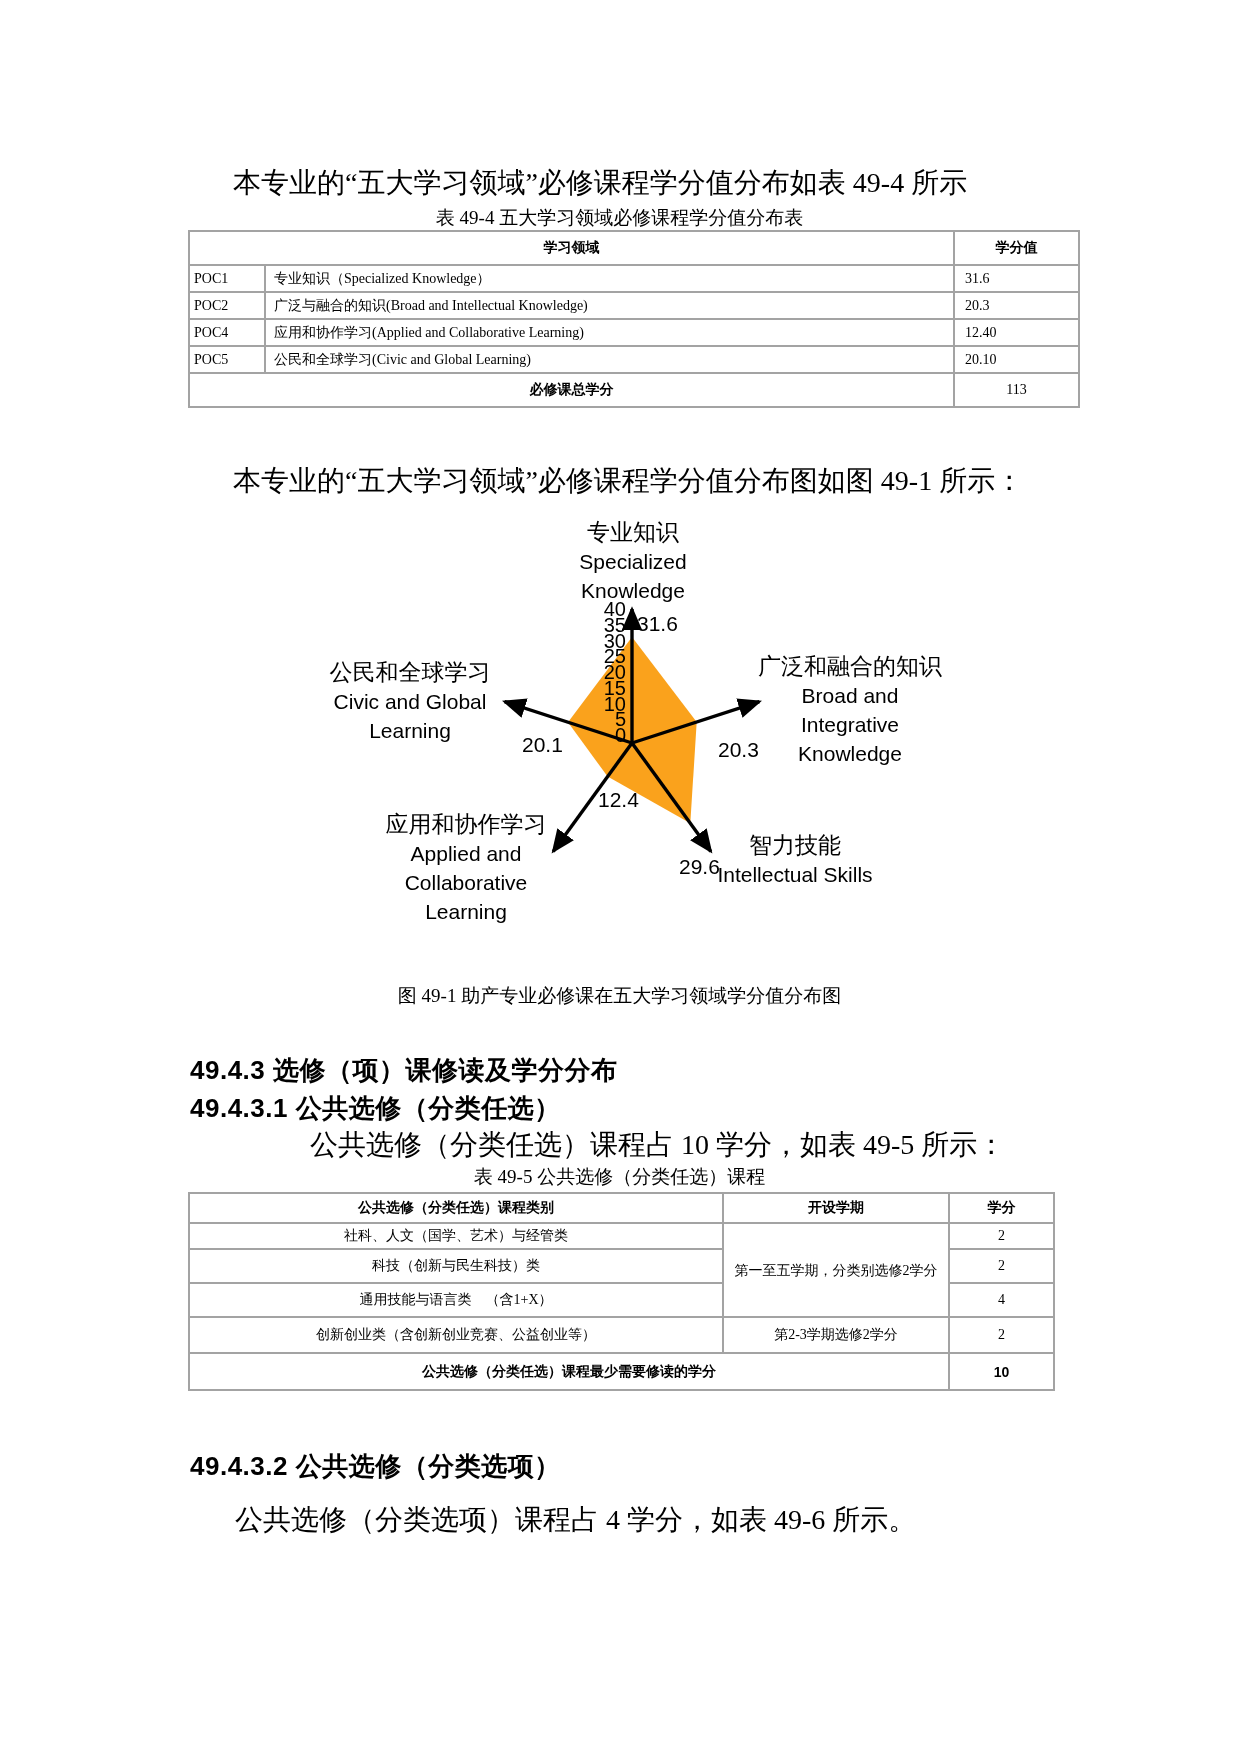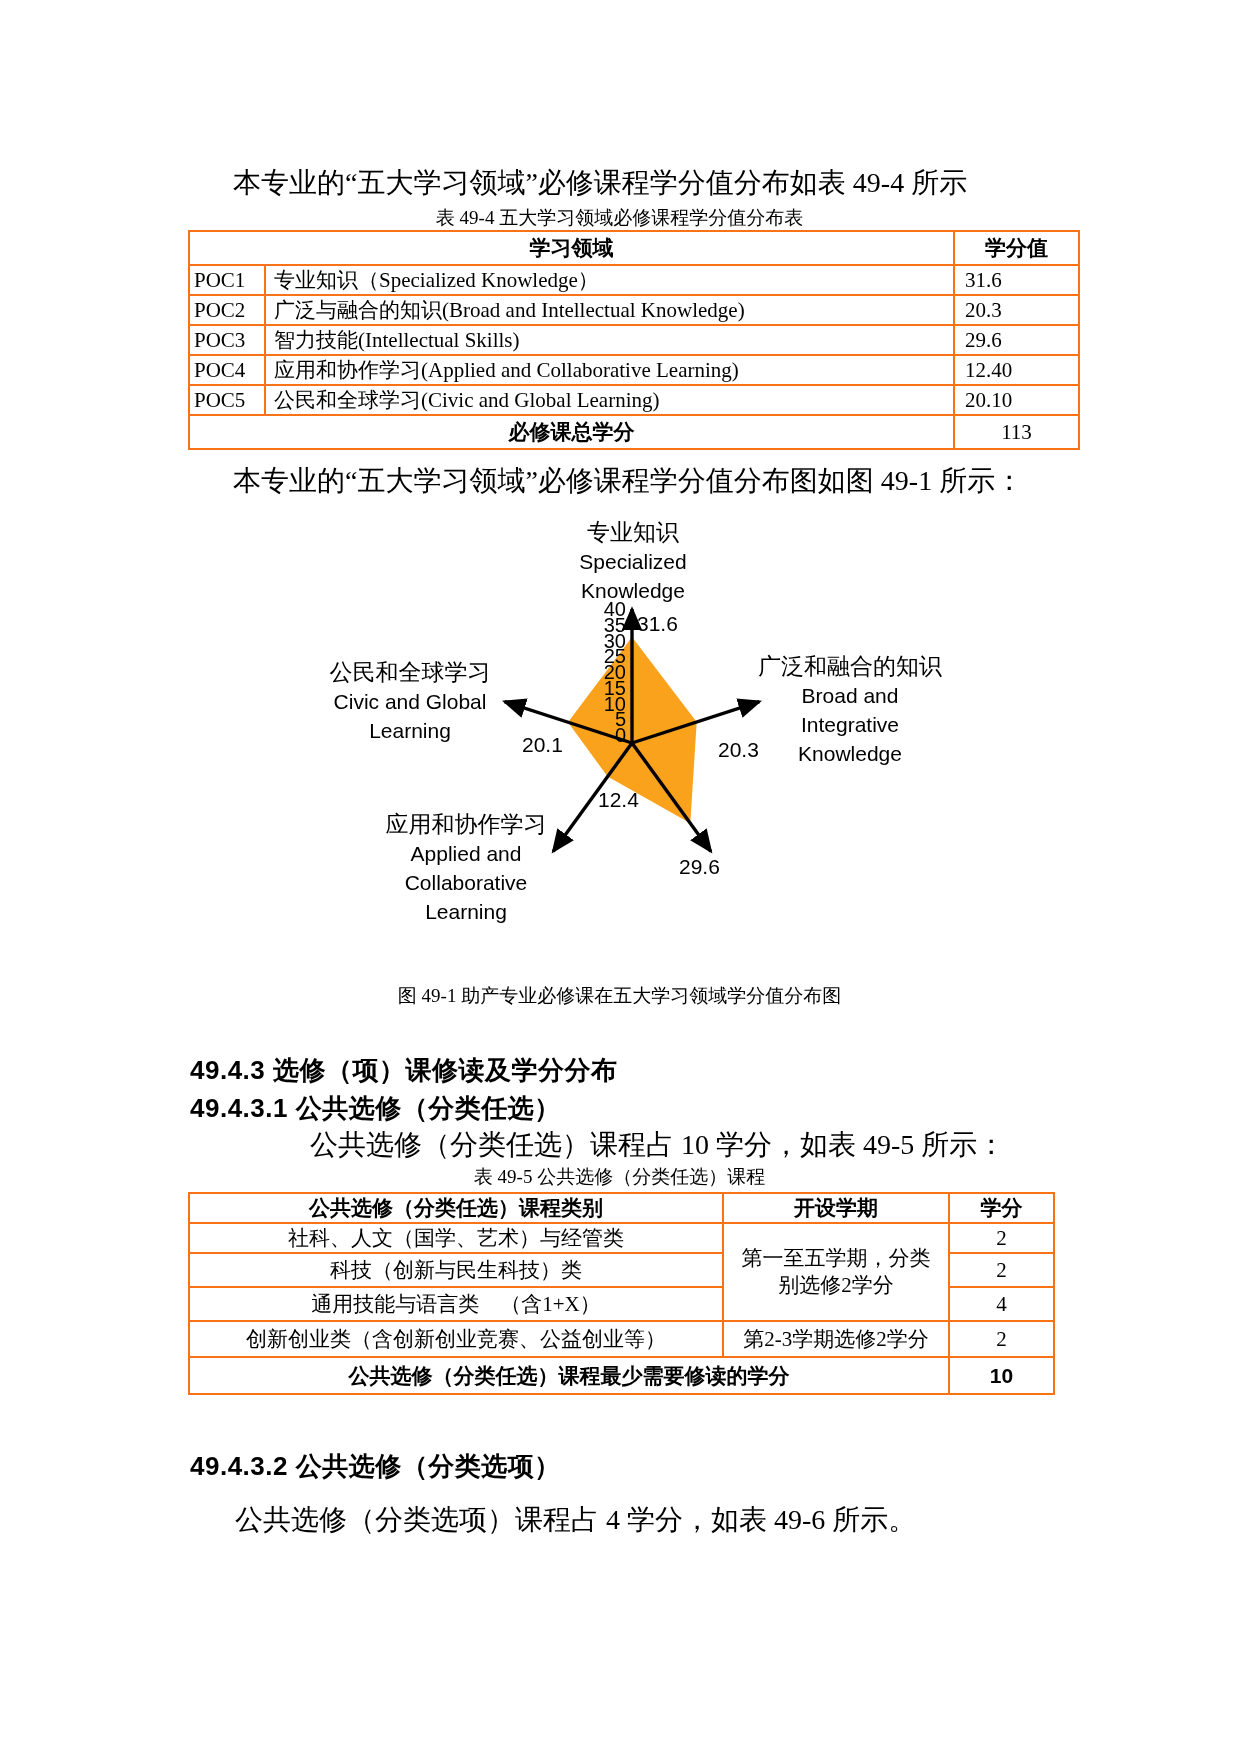"学习领域" table.doc td { border: 2px solid #f97316 -> 2px solid #a3a3a3; font-size: 21px -> 14px }
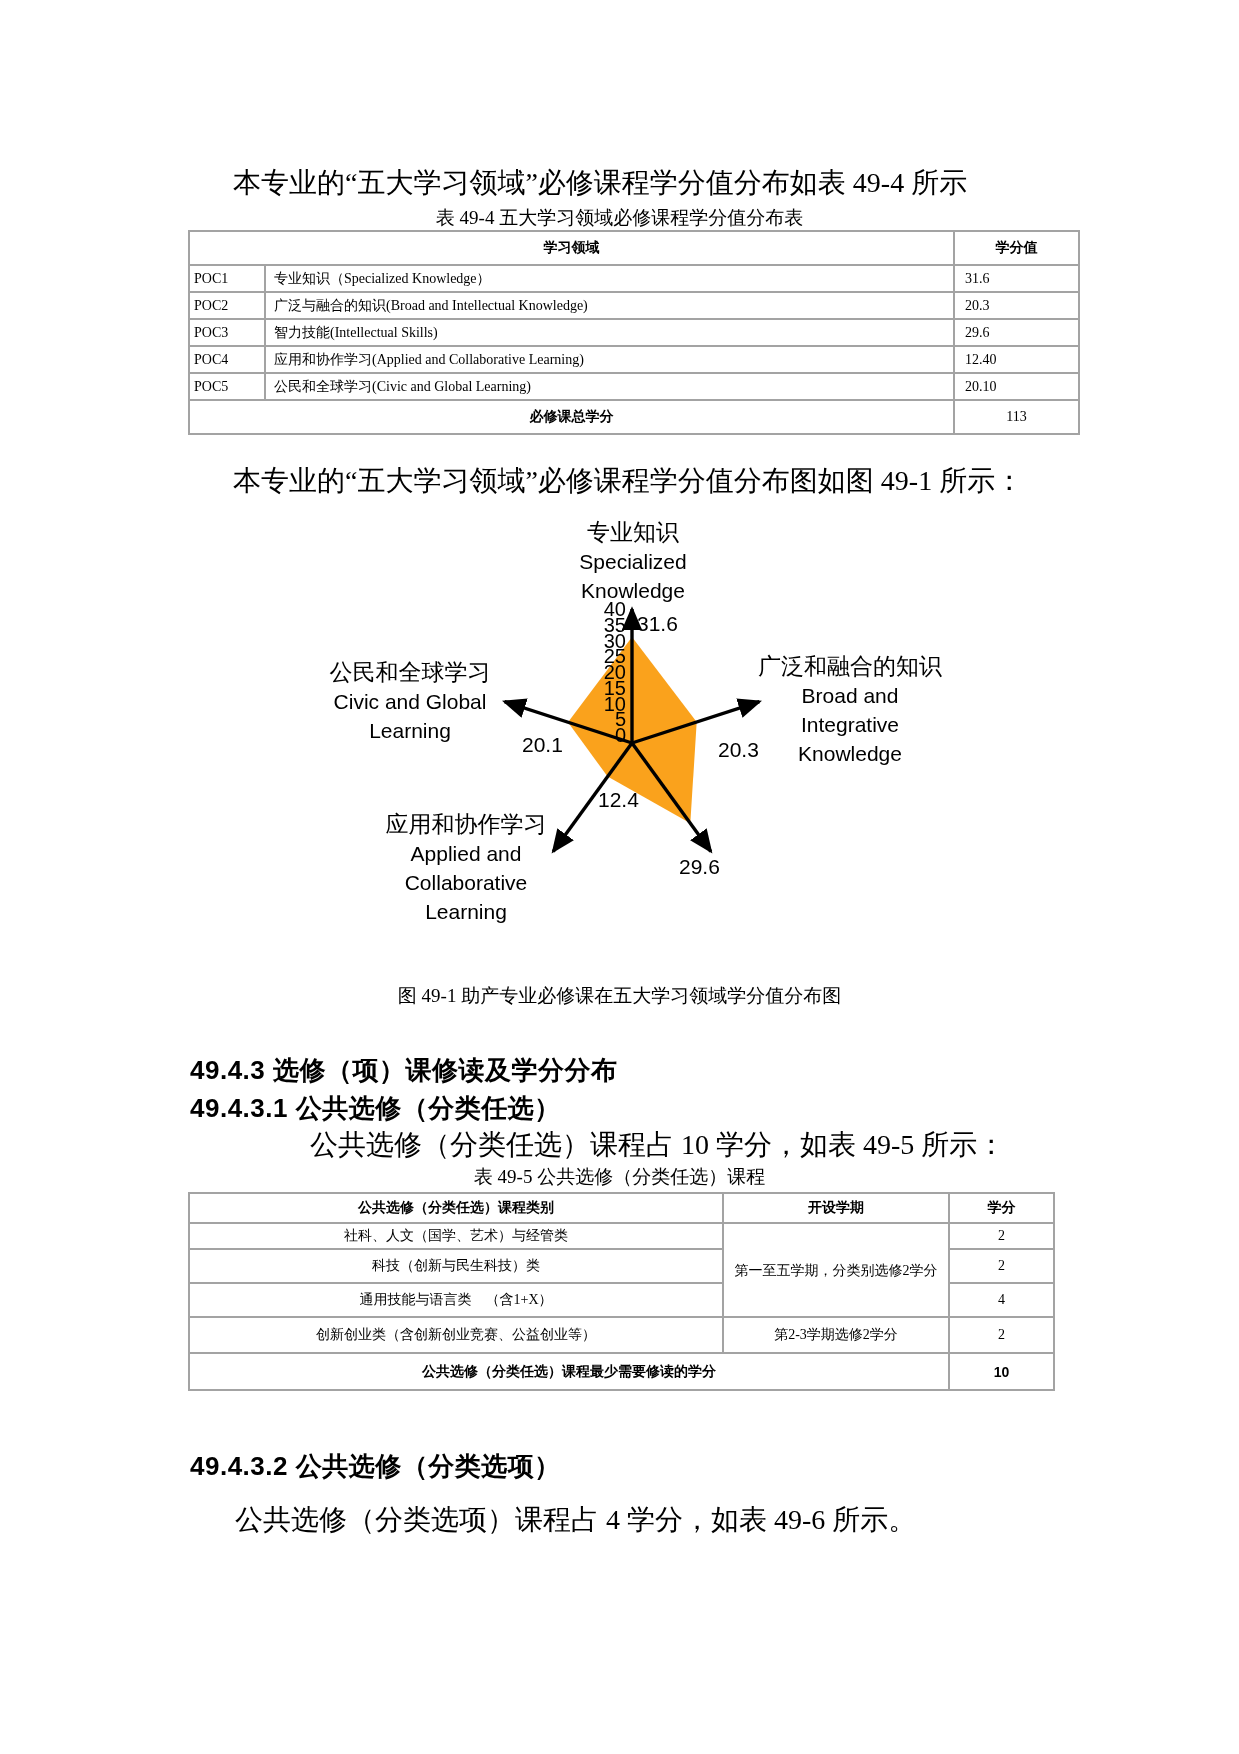"POC3" tr { html: <tr> <td>POC3</td> <td>智力技能(Intellectual Skills)</td> <td>29.6</td> </tr> -> none }
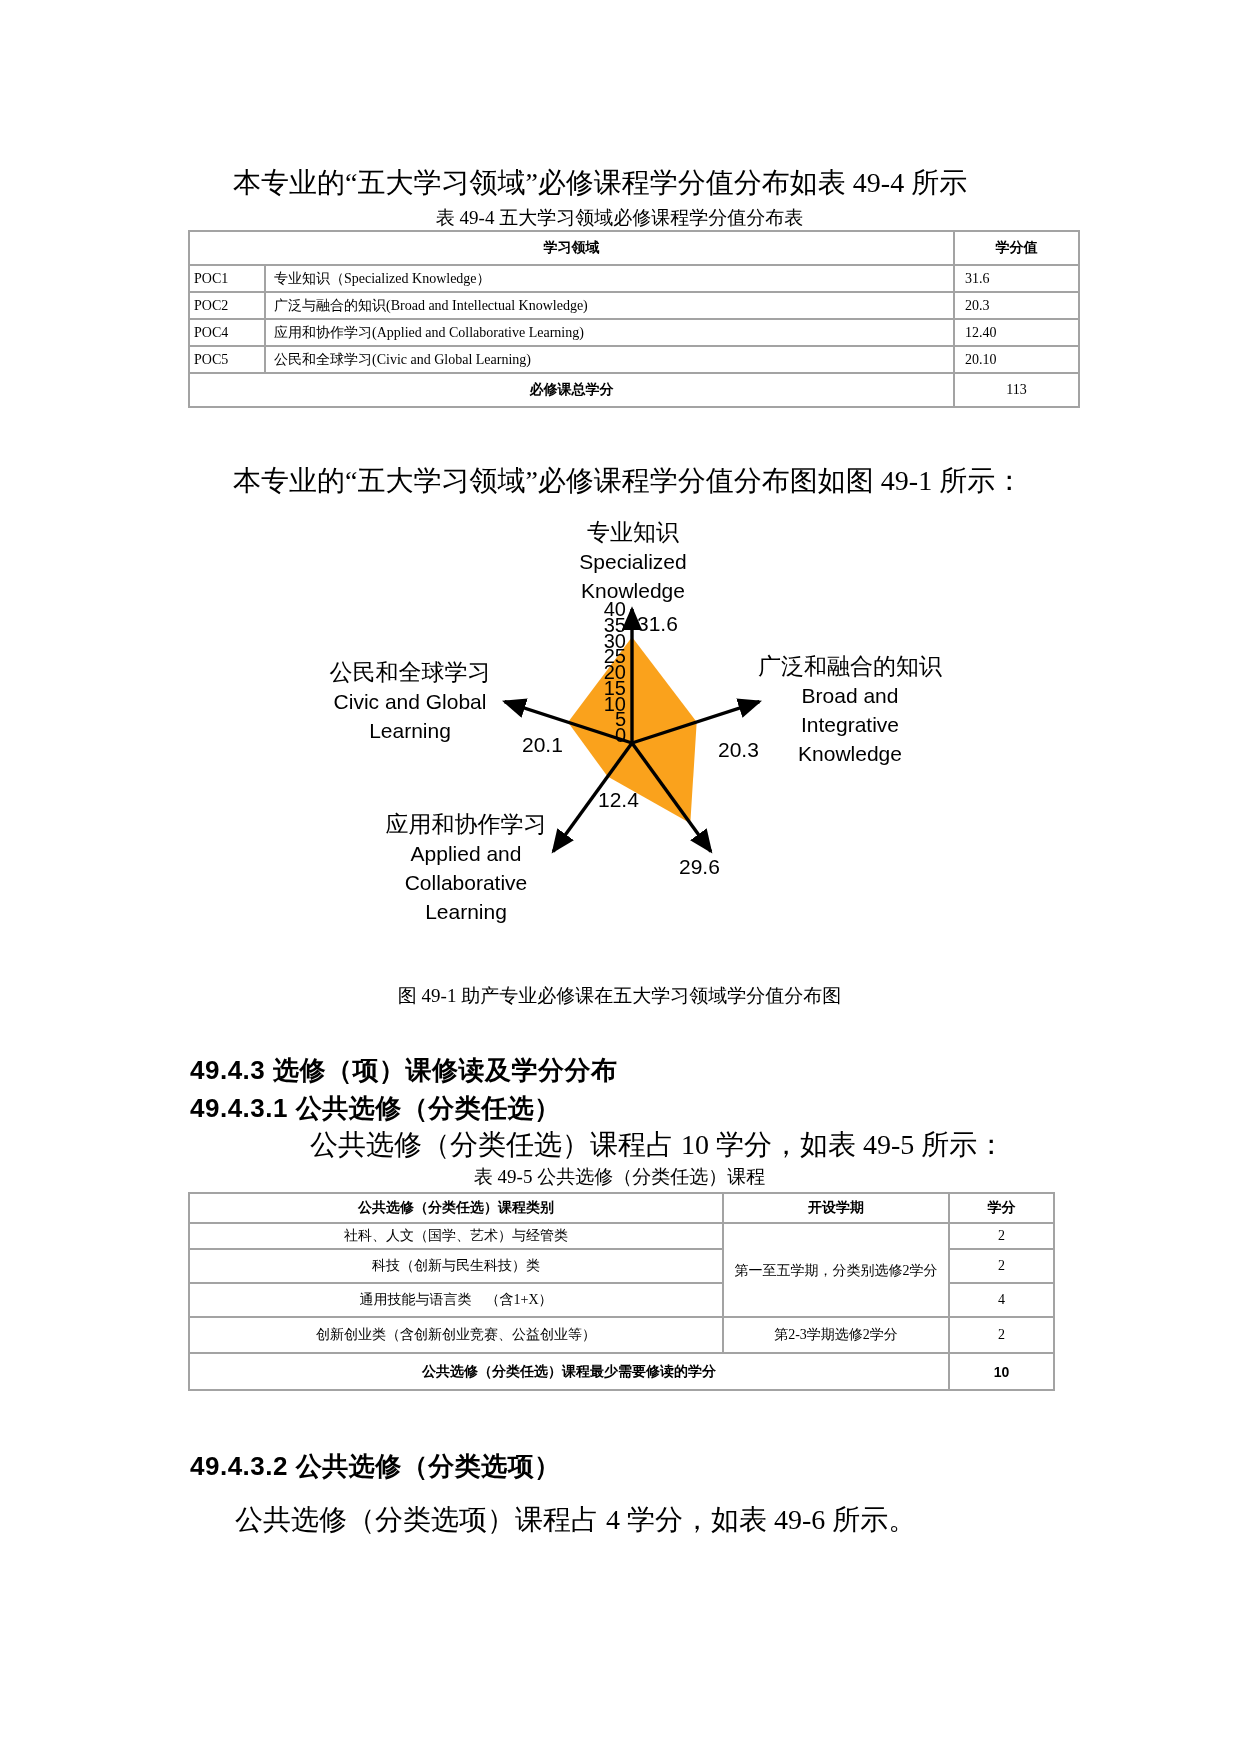"智力技能" div.axis-label { html: none -> <div> <span>智力技能</span> <span>Intellectual Skills</span> </div> }
